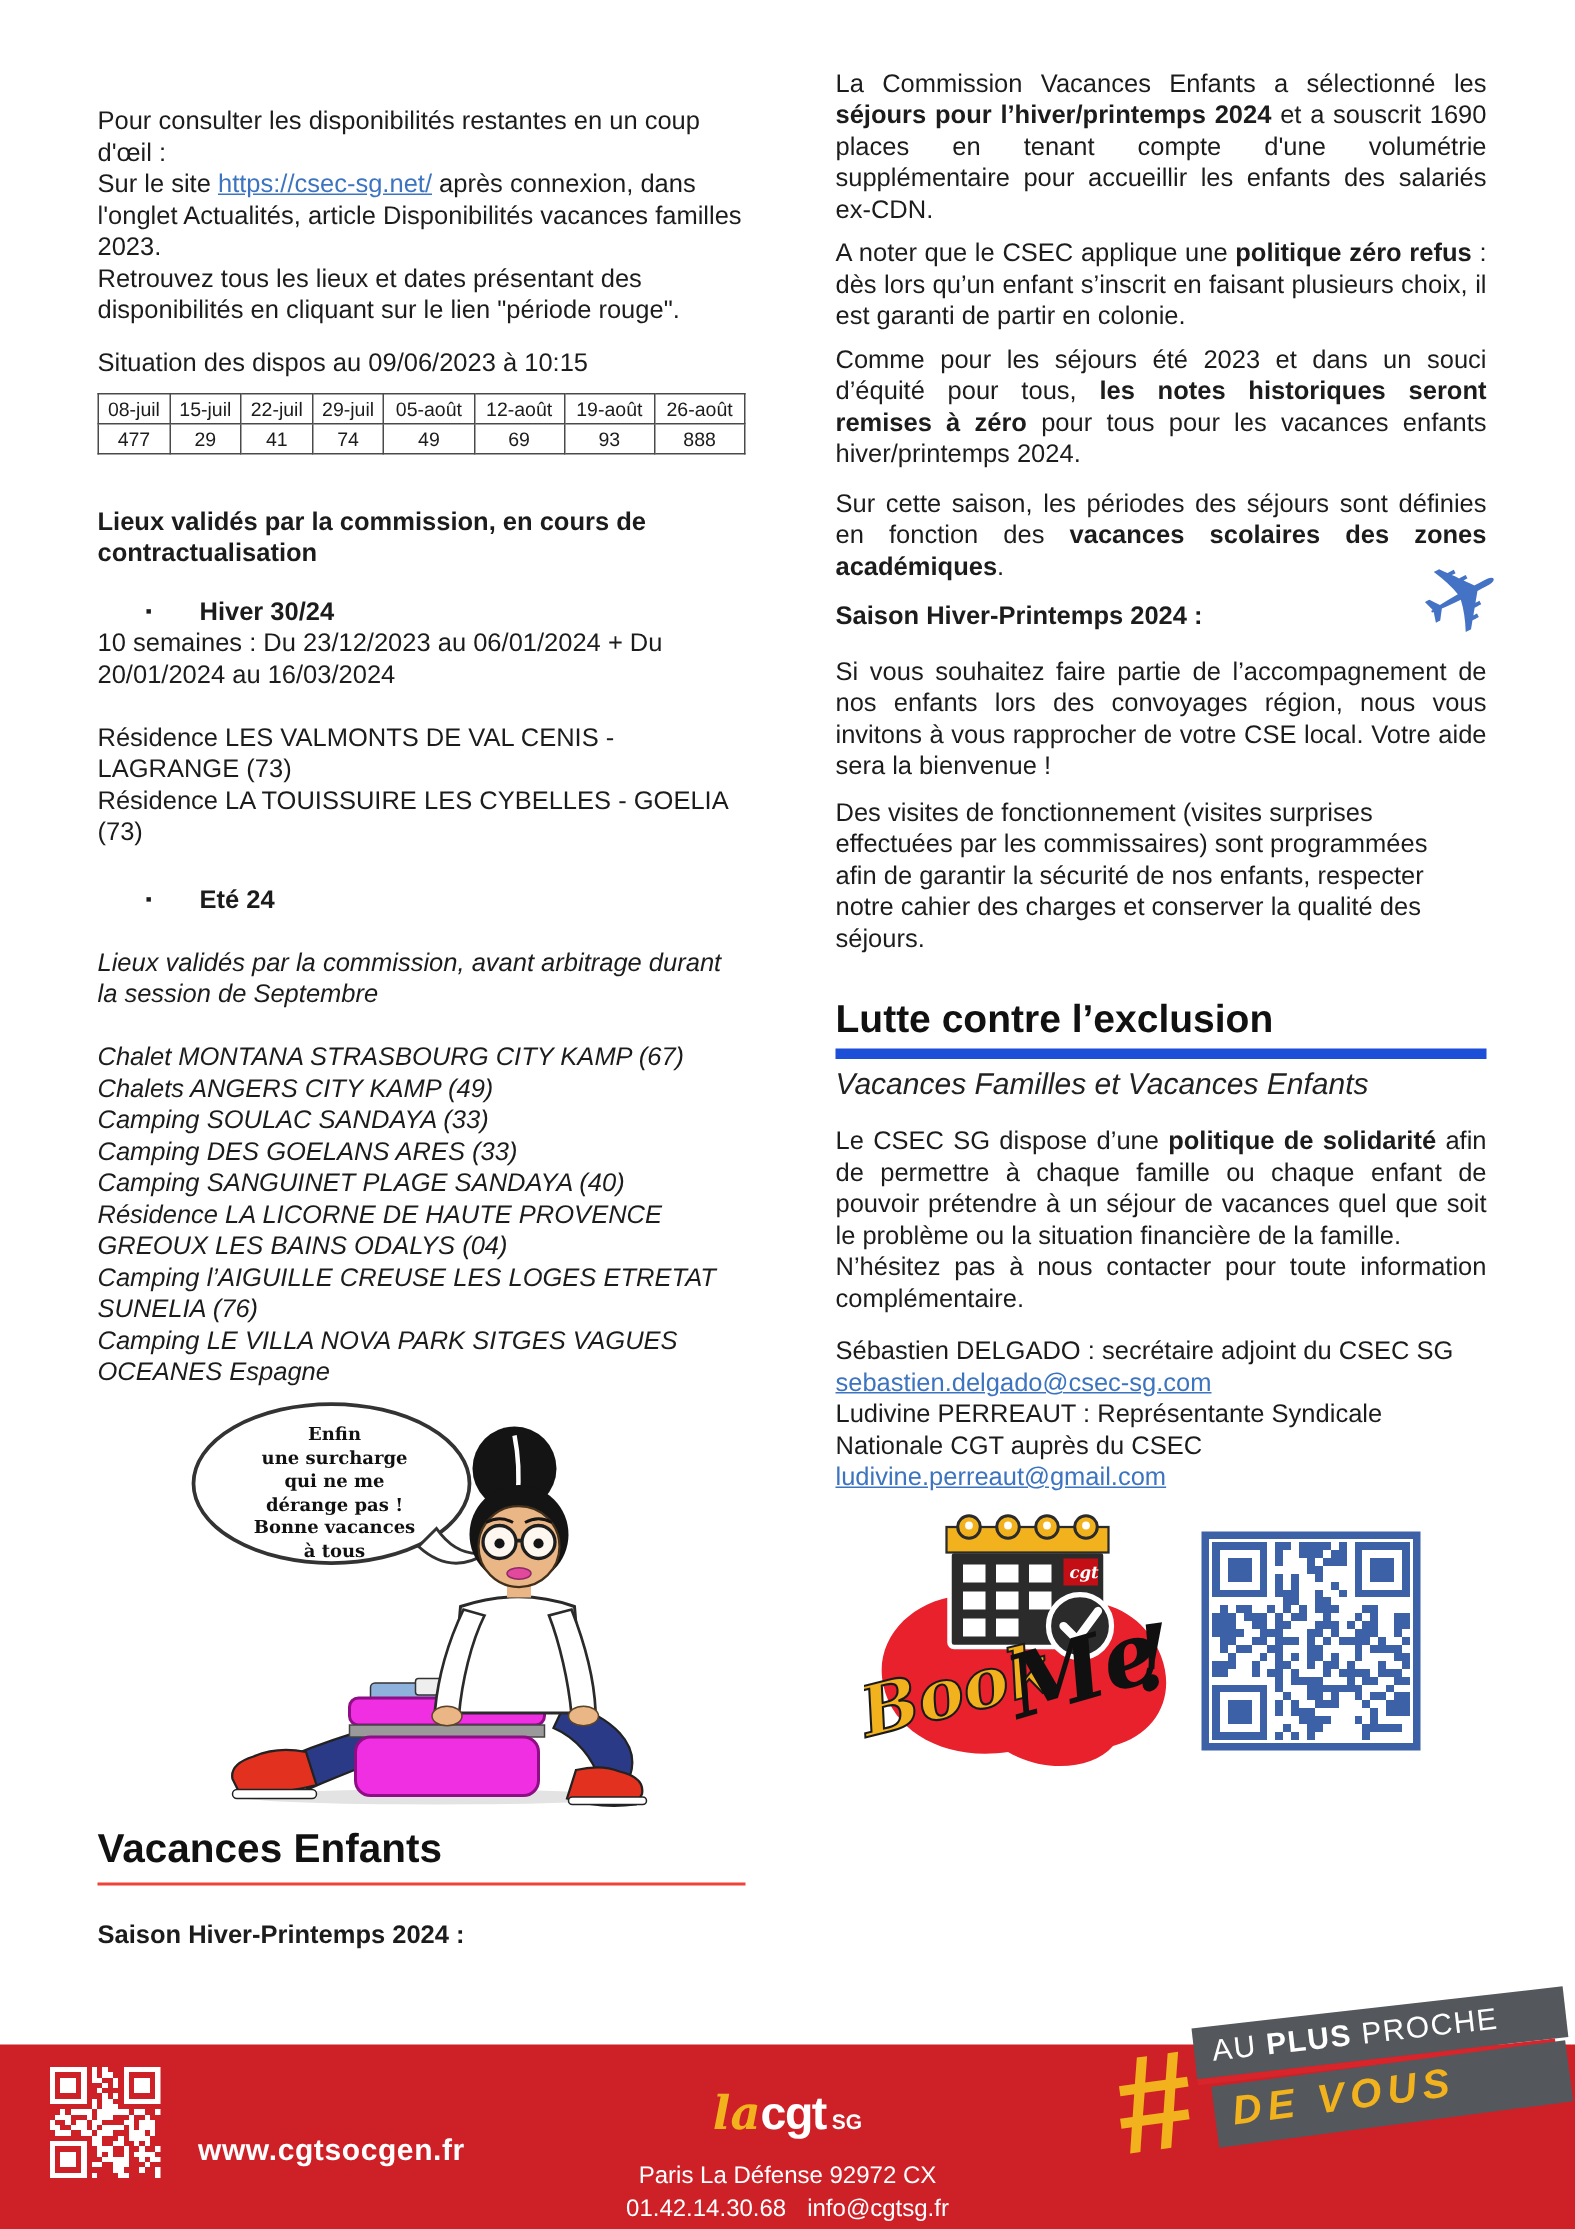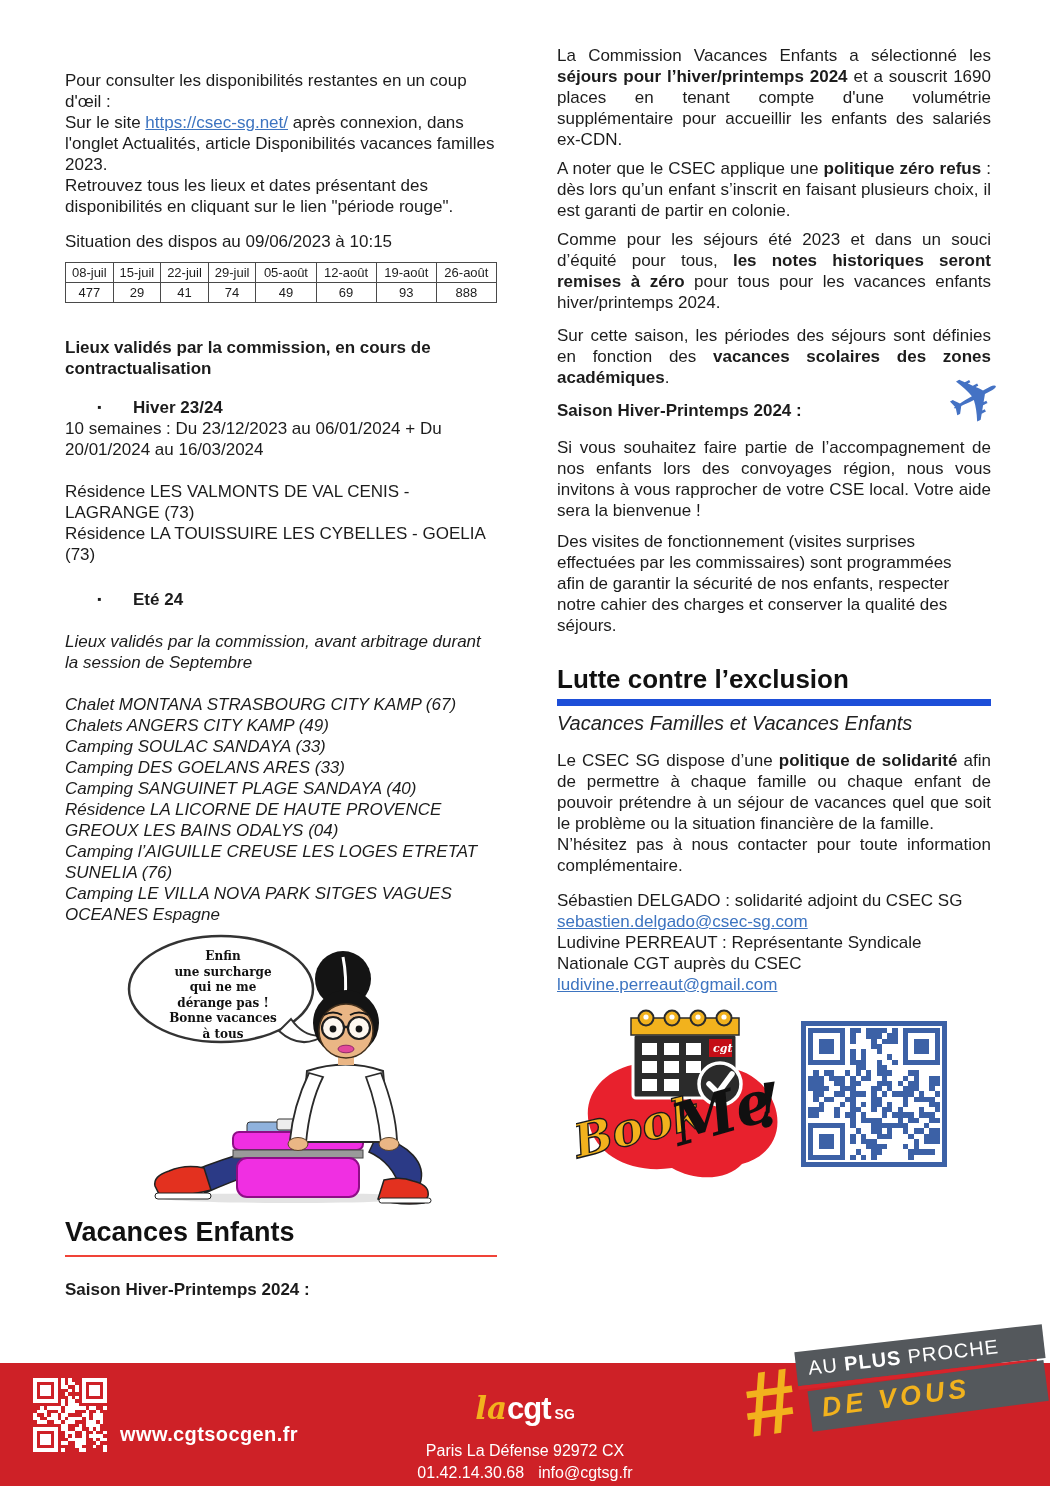"Hiver 23/24" span { text: 23/24 -> 30/24 }
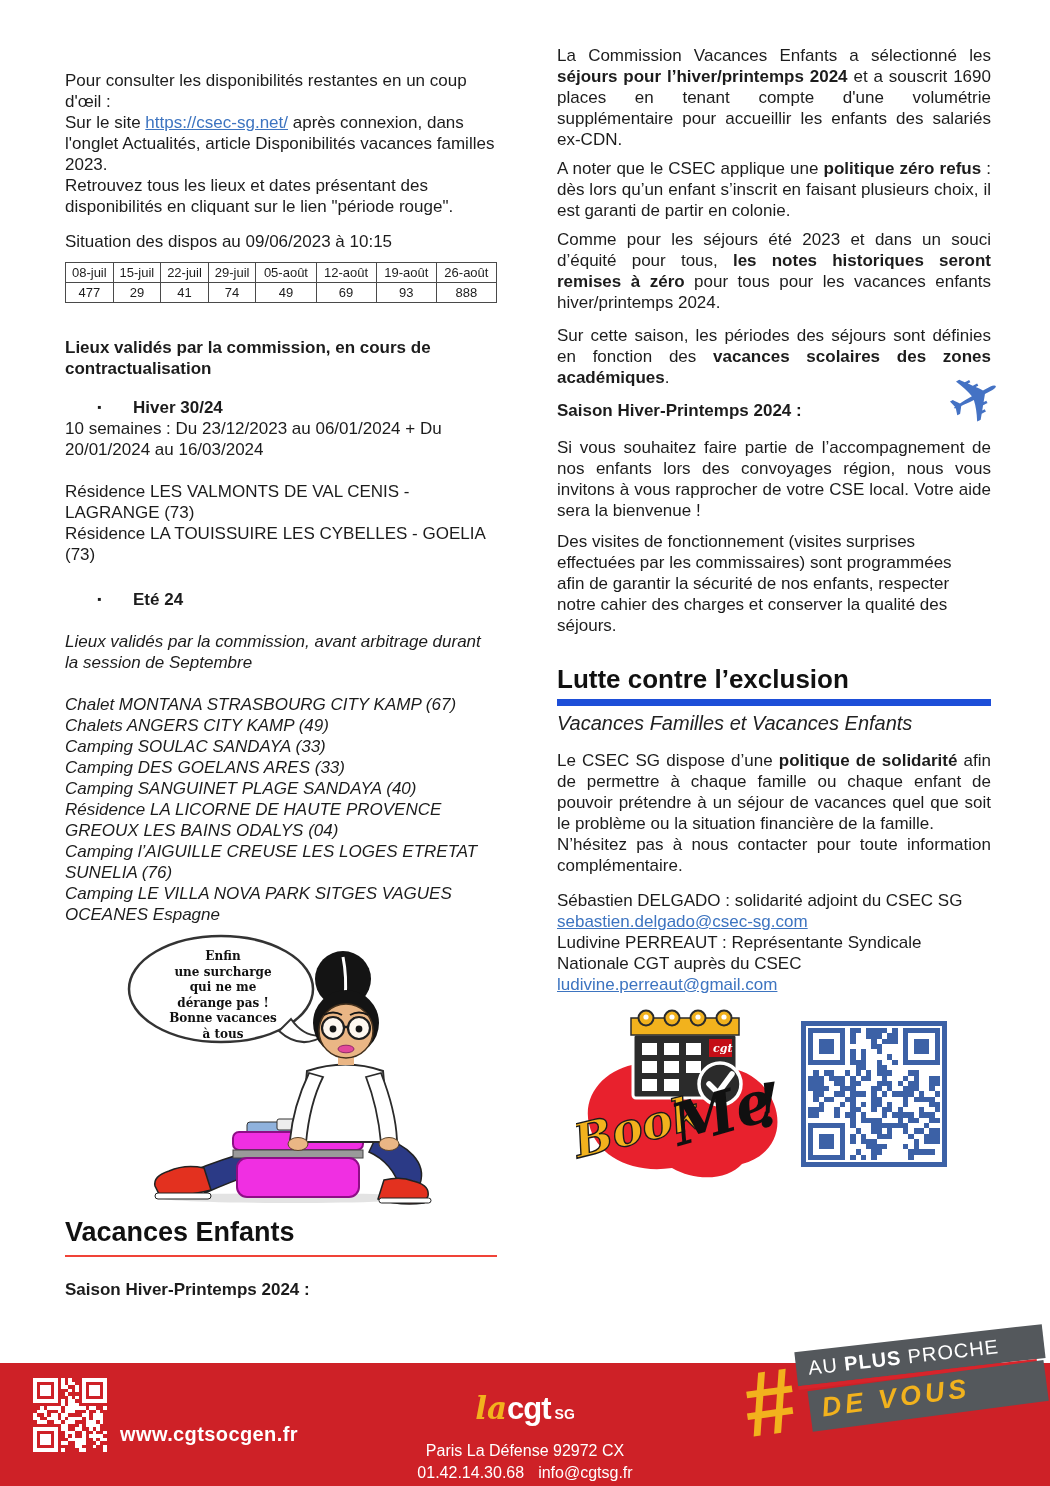"Sébastien DELGADO : solidarité adjoint" div.contact-name { text: solidarité -> secrétaire }
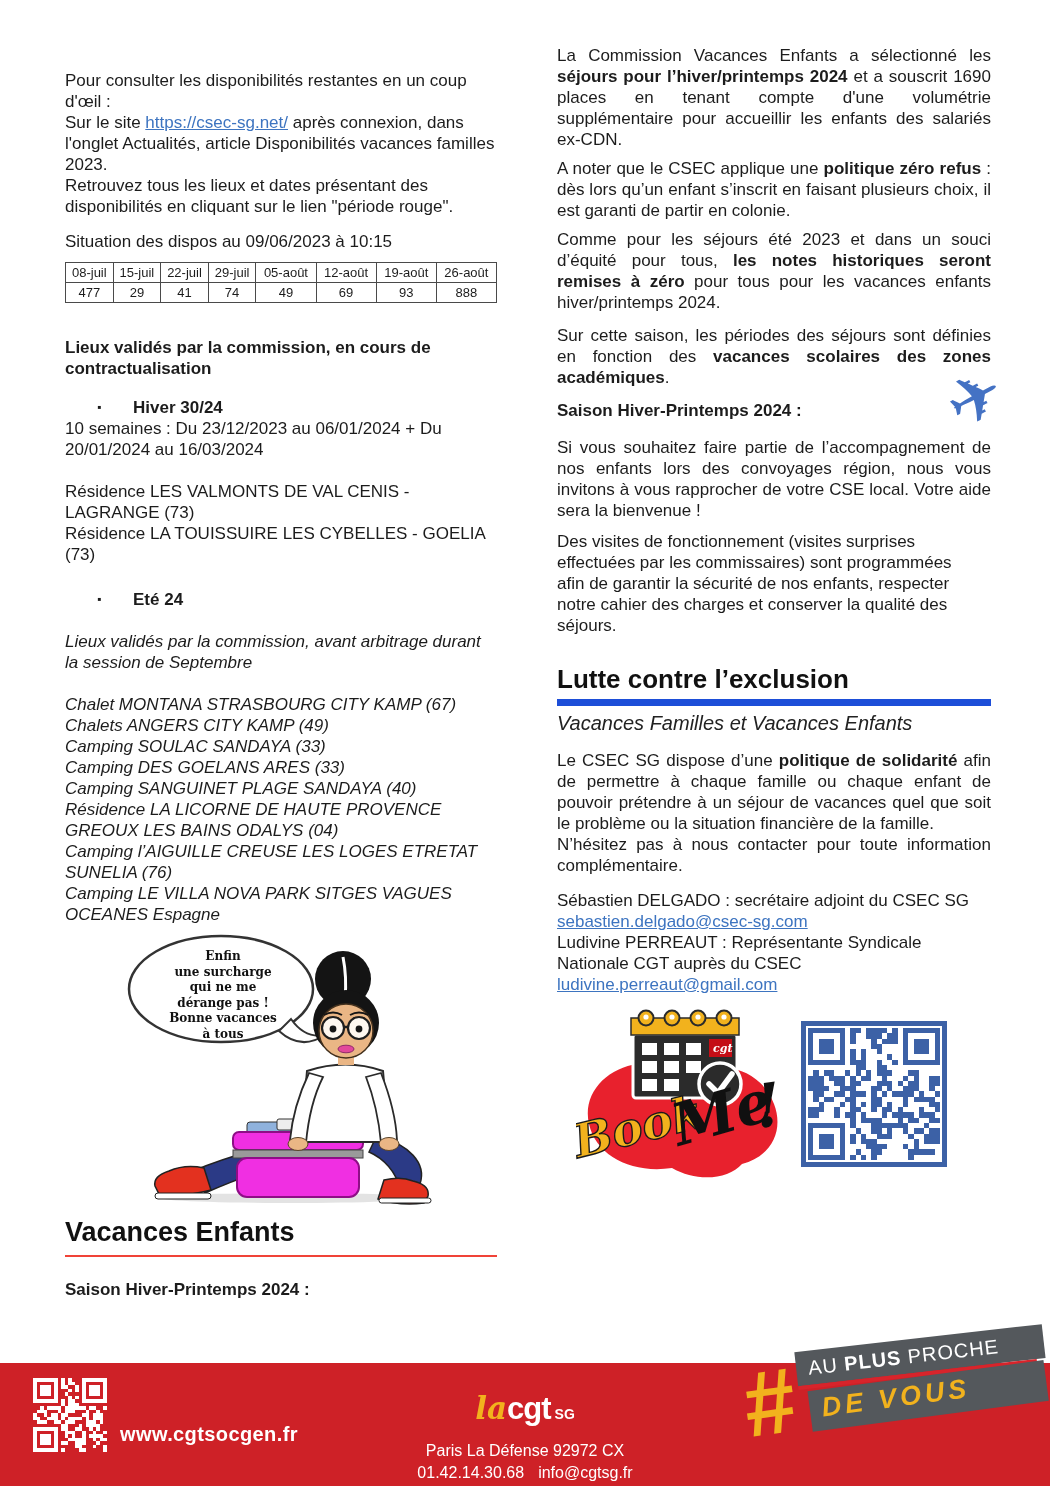"www.cgtsocgen.fr" #site { left: 120px -> 132px }
